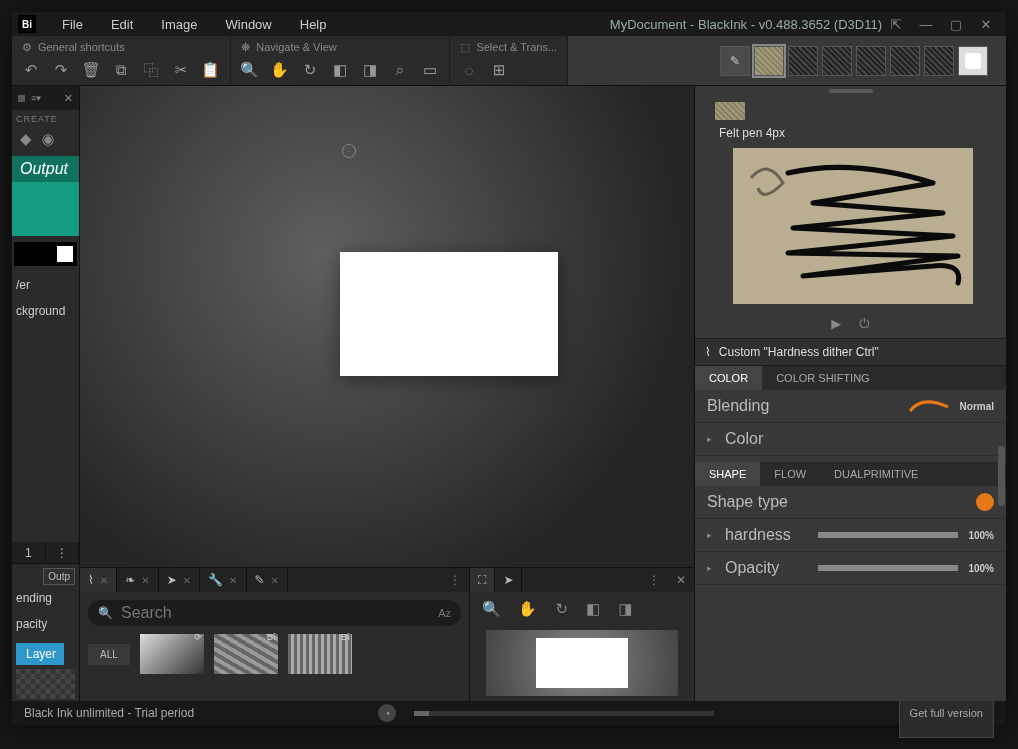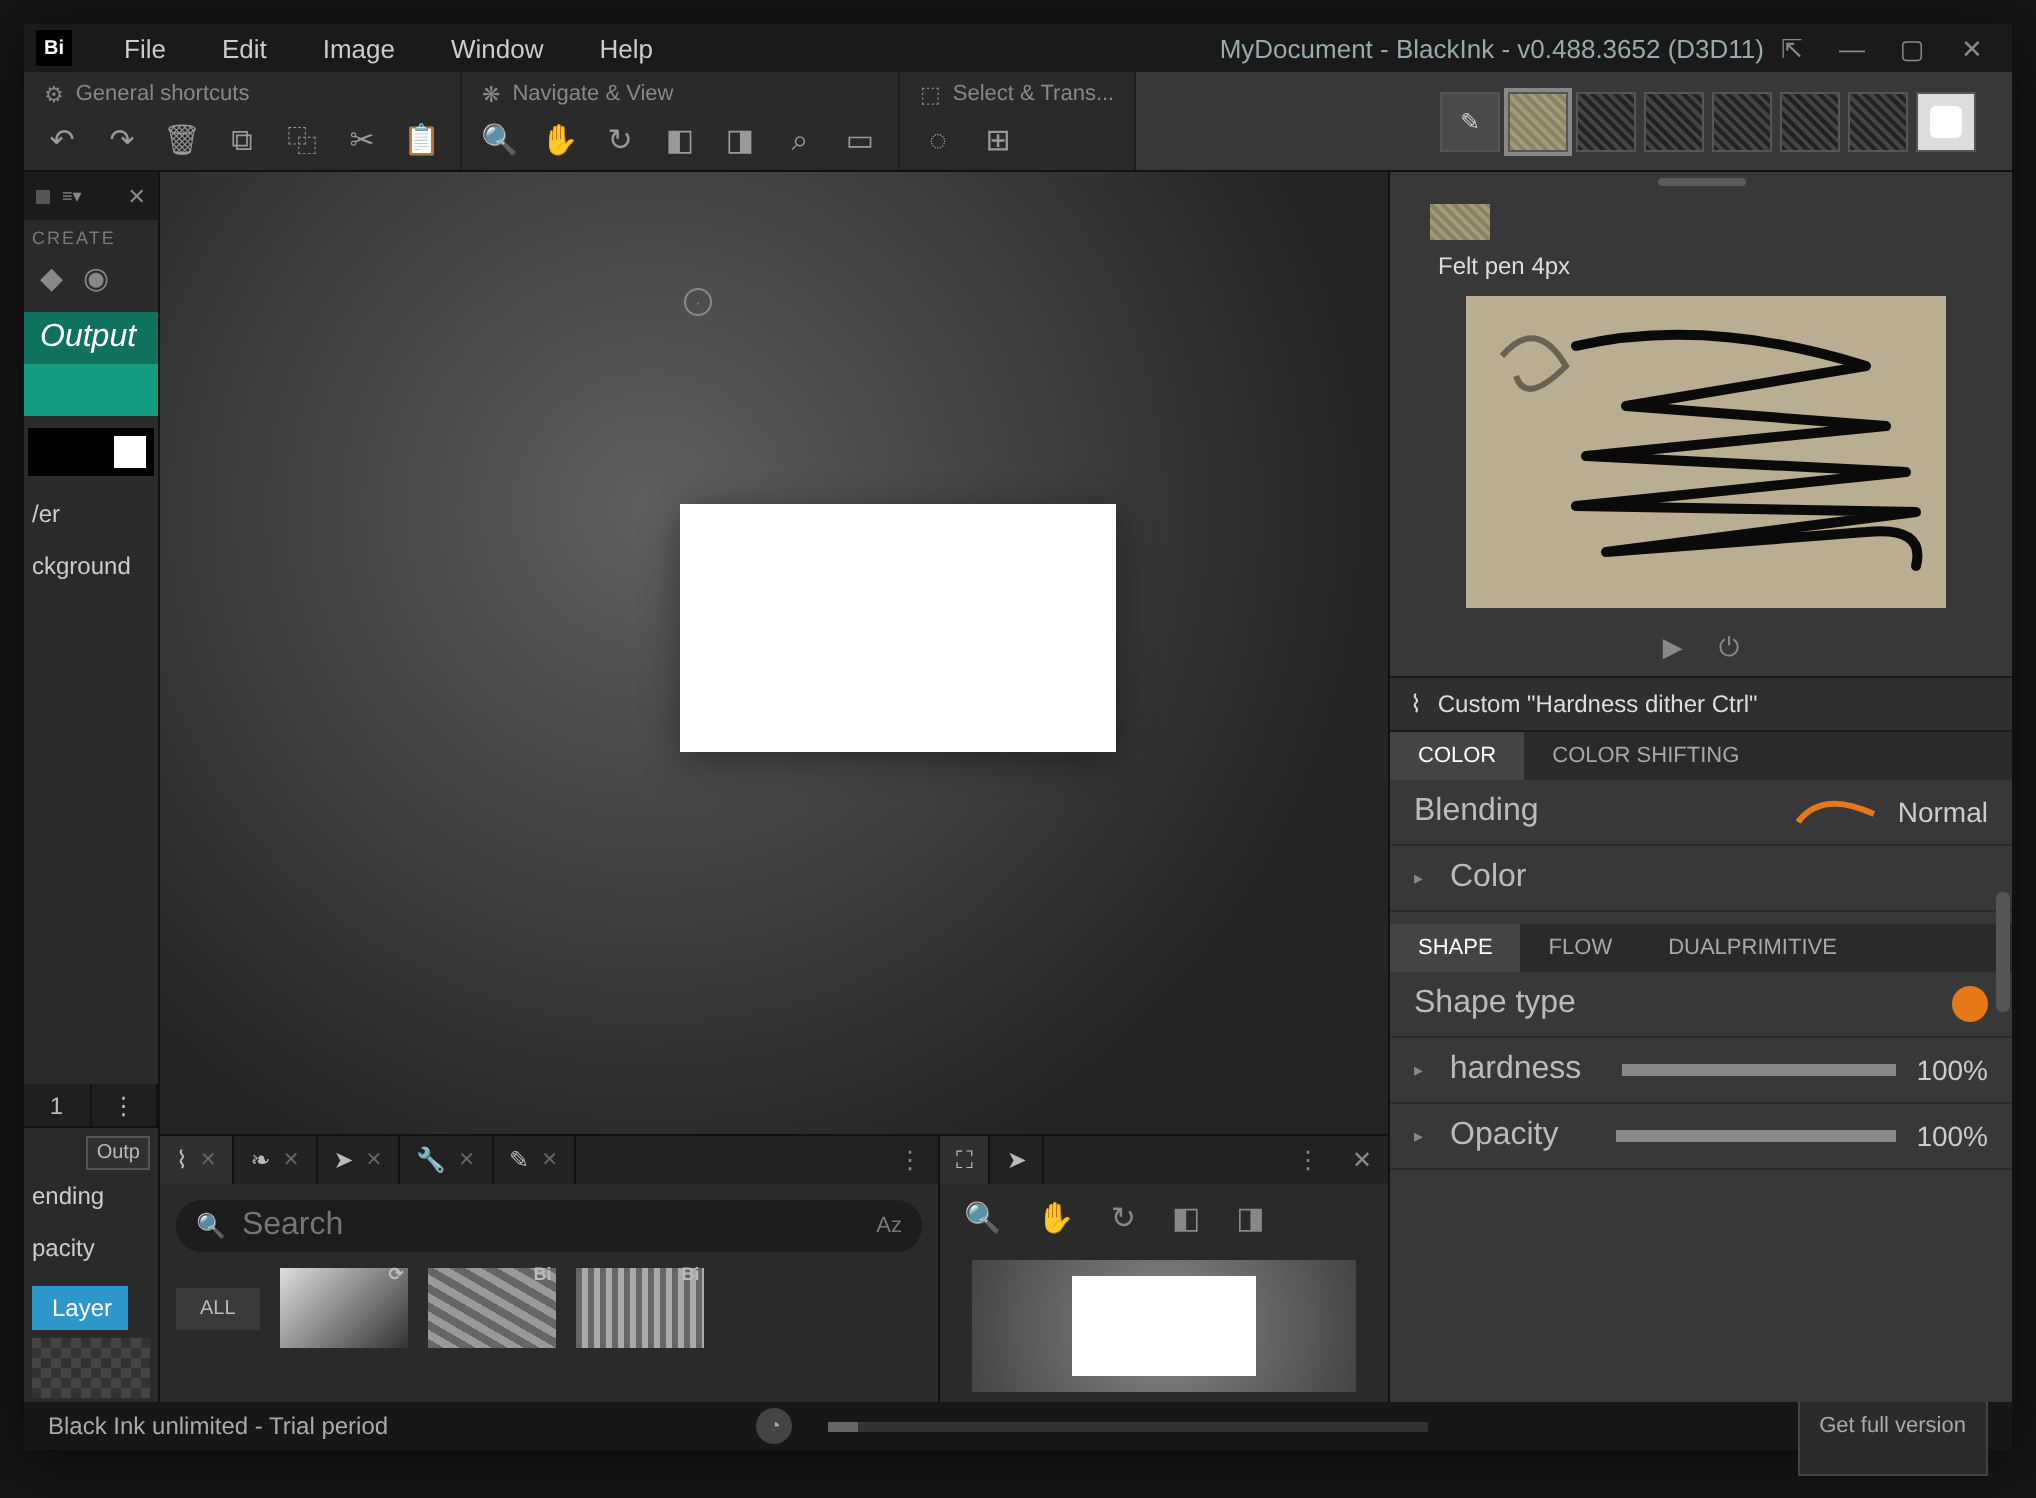"Output" .outputbox { height: 52px -> 80px }
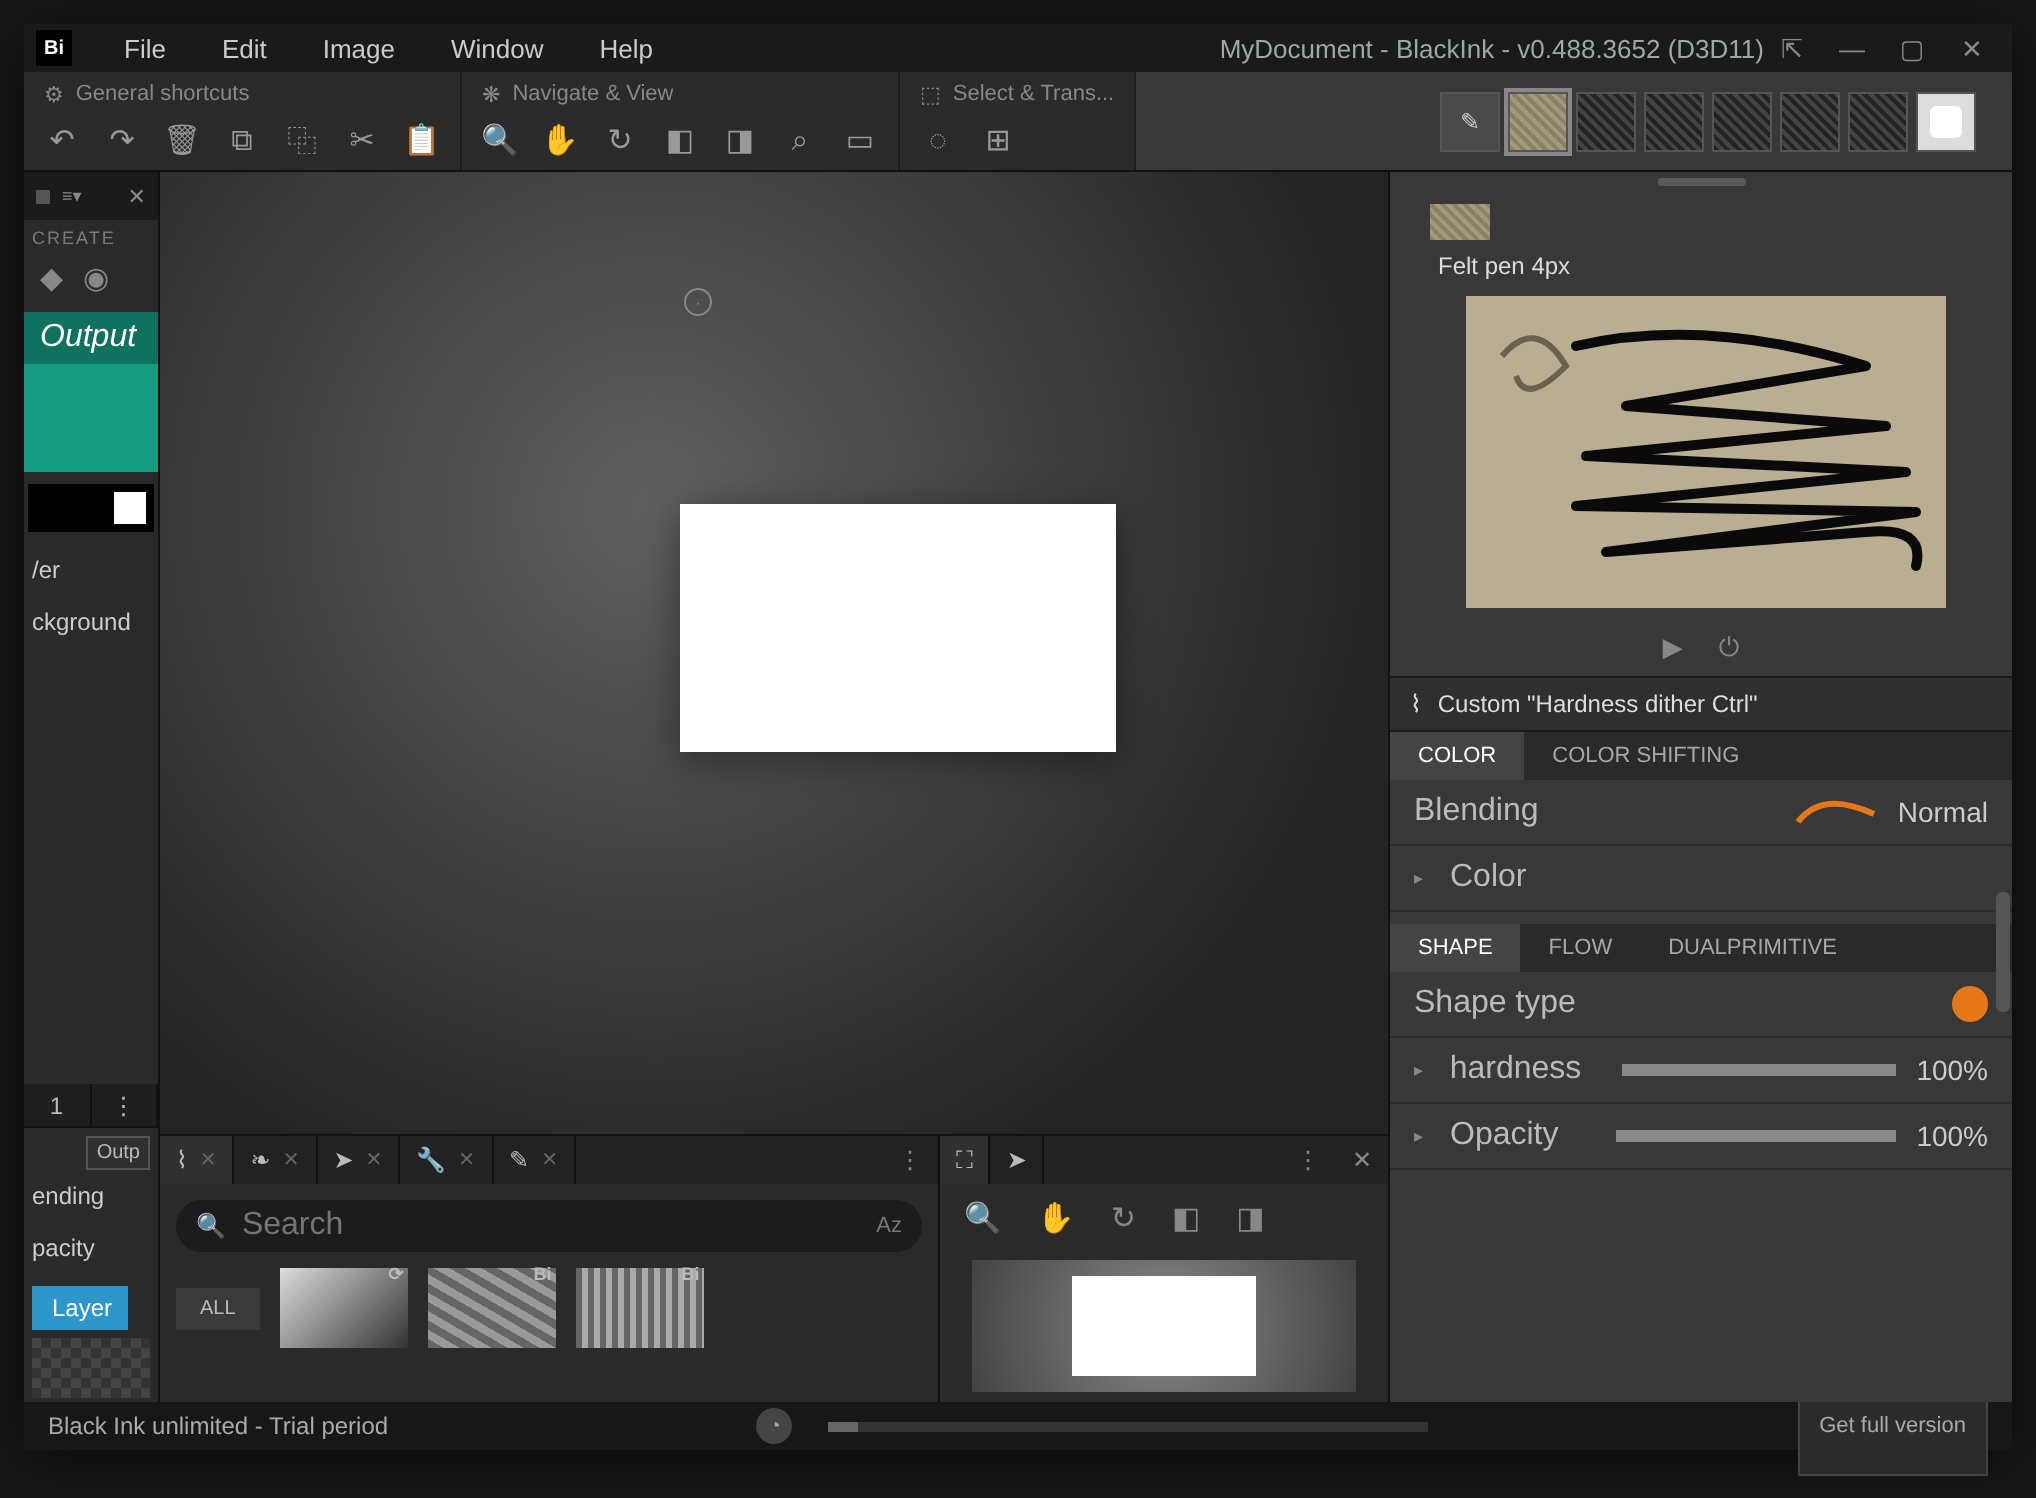"Normal" .prop .val { font-size: 14px -> 10px; font-weight: none -> bold }
